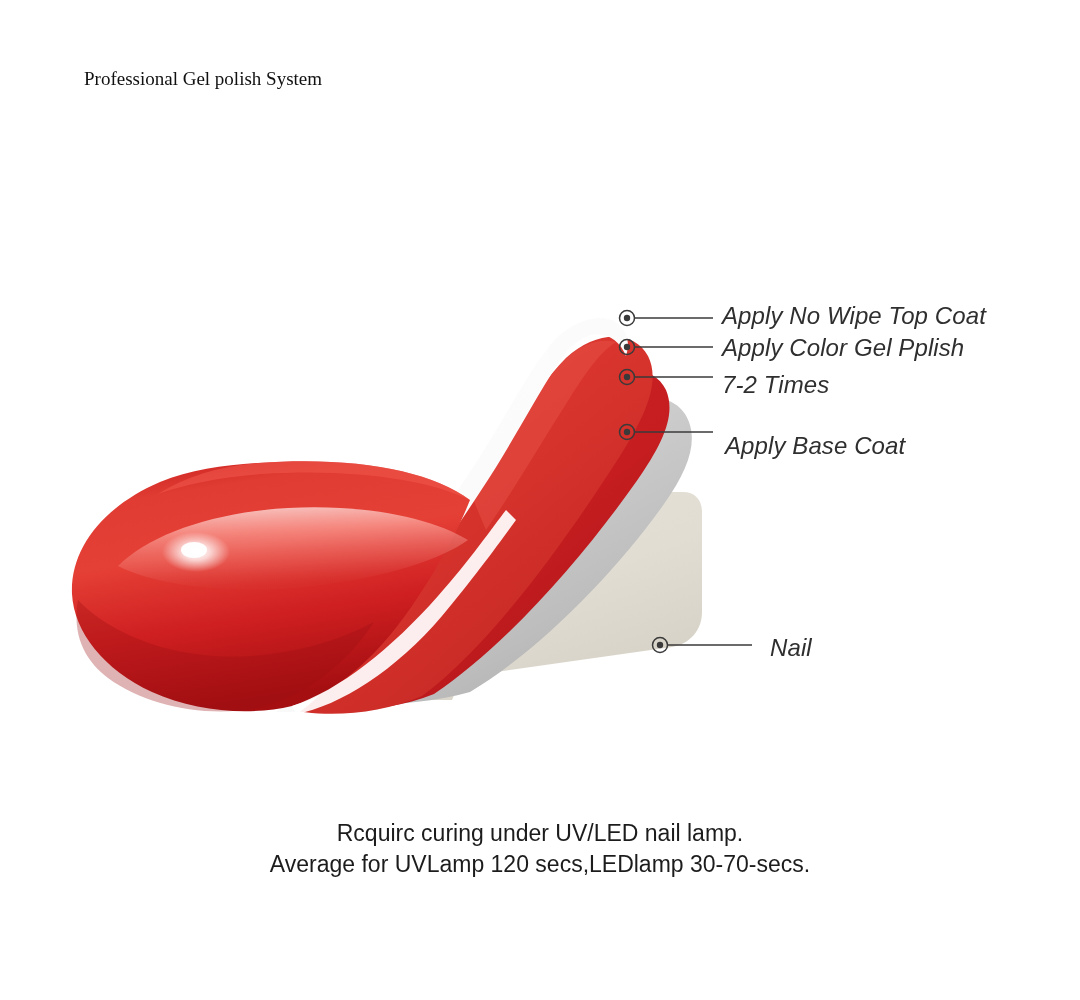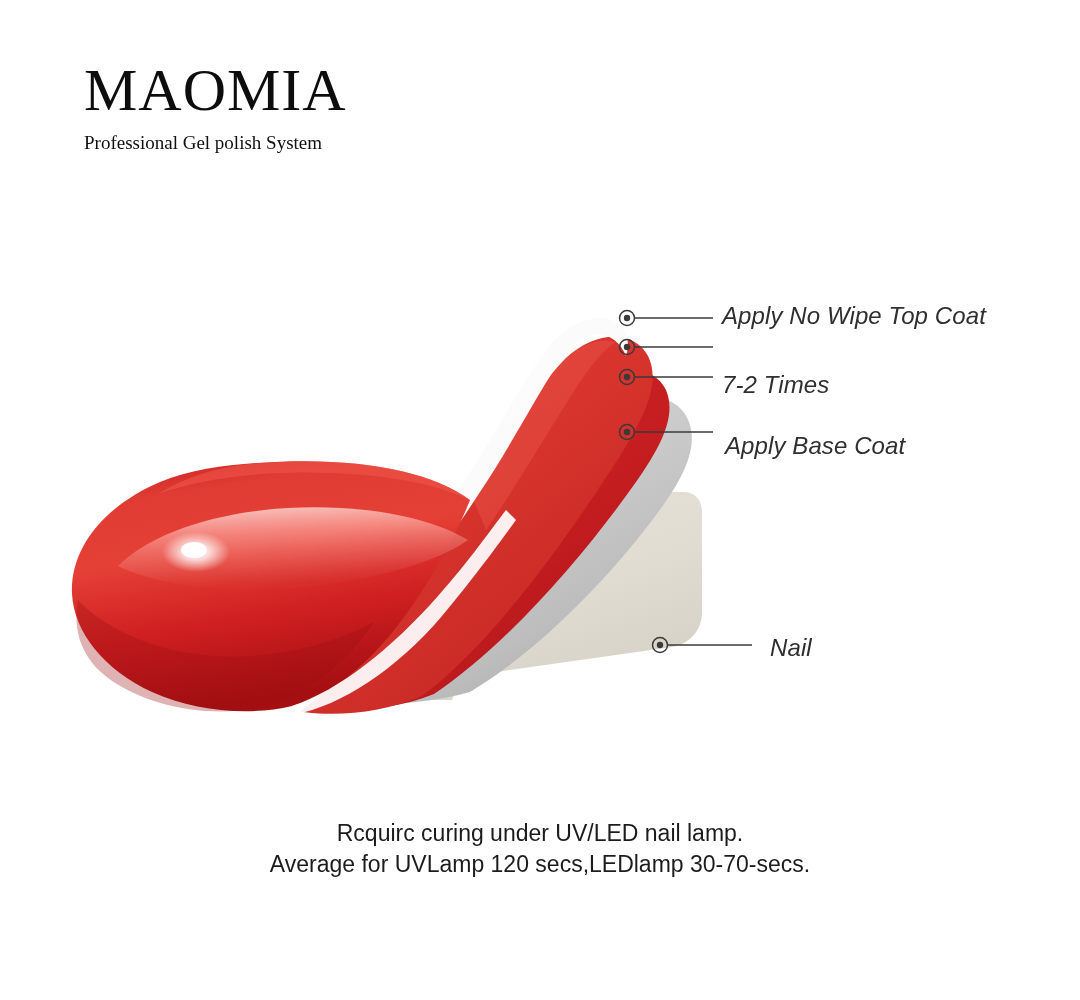"MAOMIA" div.brand-title { html: <div>MAOMIA</div> -> none }
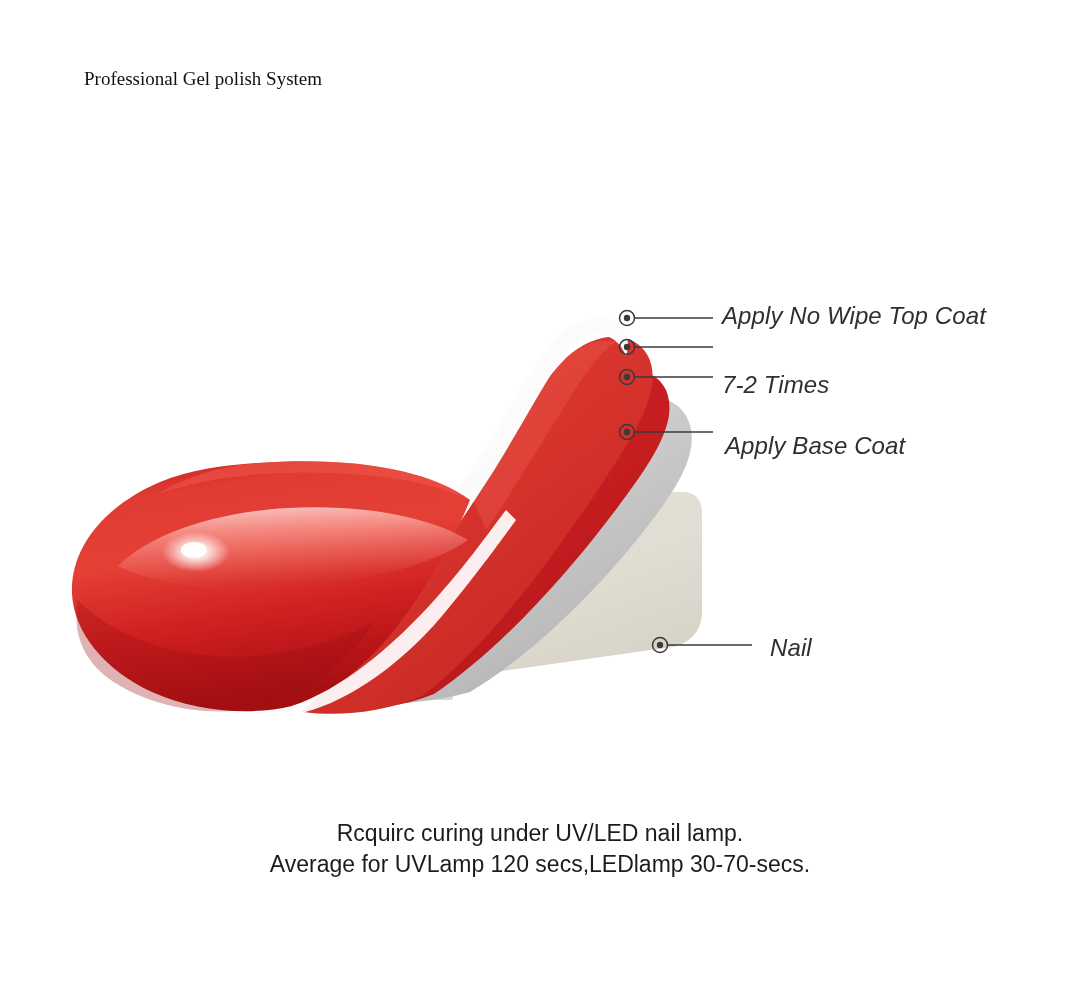"Apply Color Gel Pplish" div.callout-label { html: none -> <div>Apply Color Gel Pplish</div> }
